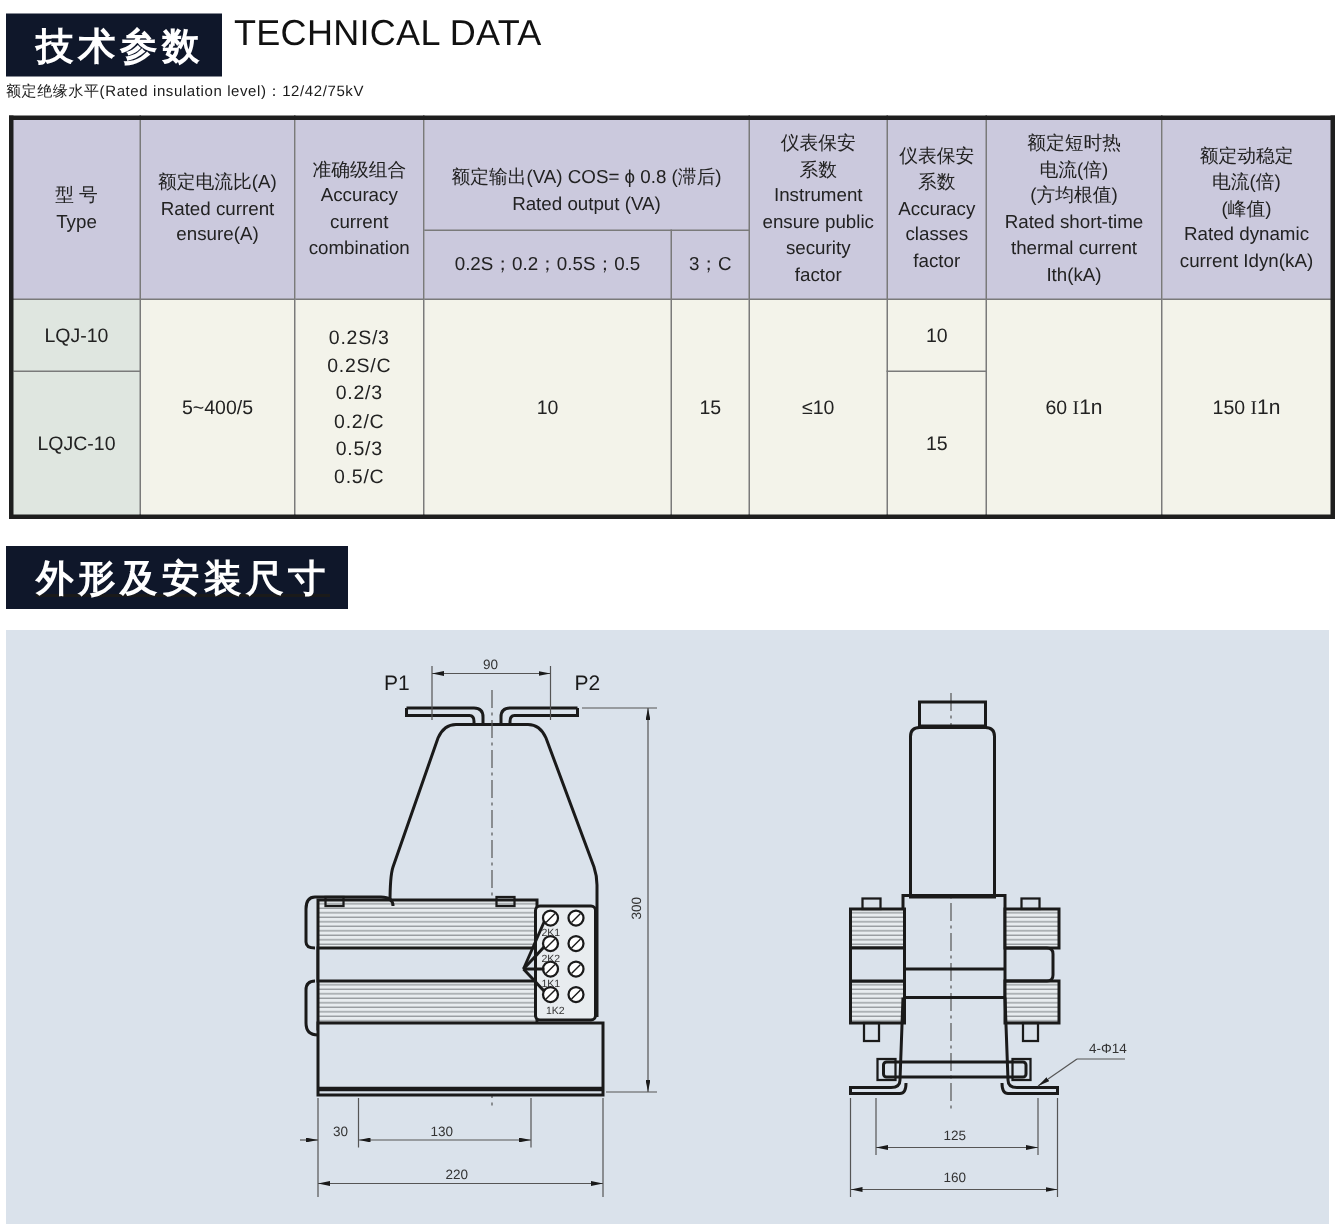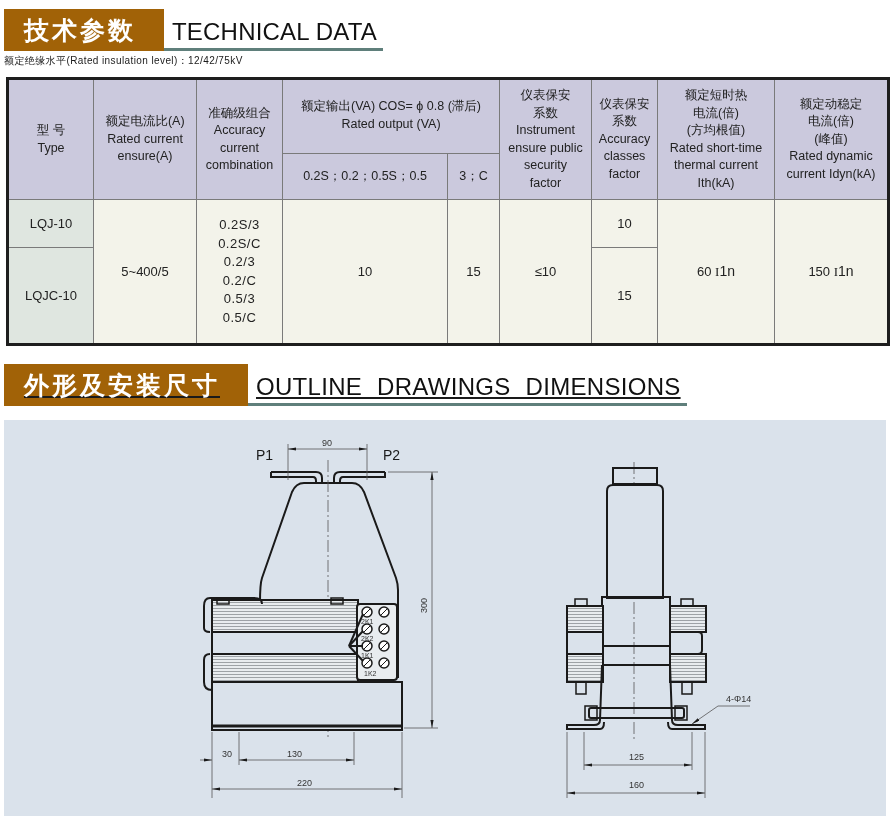"技术参数" .section-head .cn-box { background: #a16207 -> #0f172a; padding: 0 28px 0 20px -> 0 12px 0 20px }
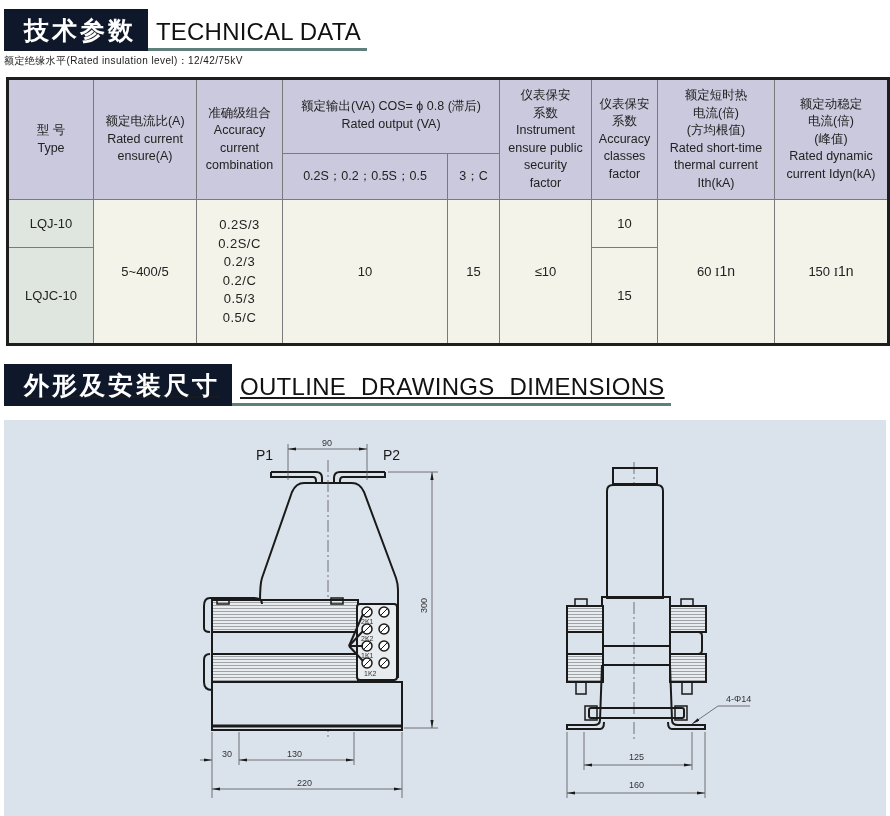"TECHNICAL DATA" .section-head .en-wrap { flex-direction: column -> none }
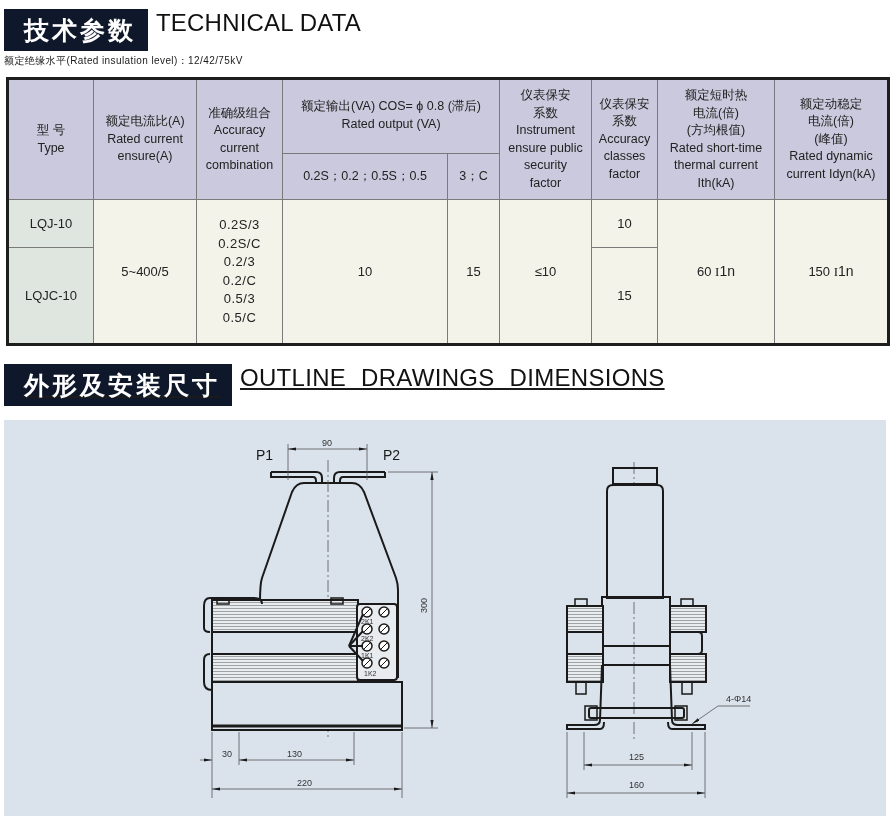"额定输出(VA) COS= ϕ 0.8 (滞后)" td { padding-top: 18px -> 30px }
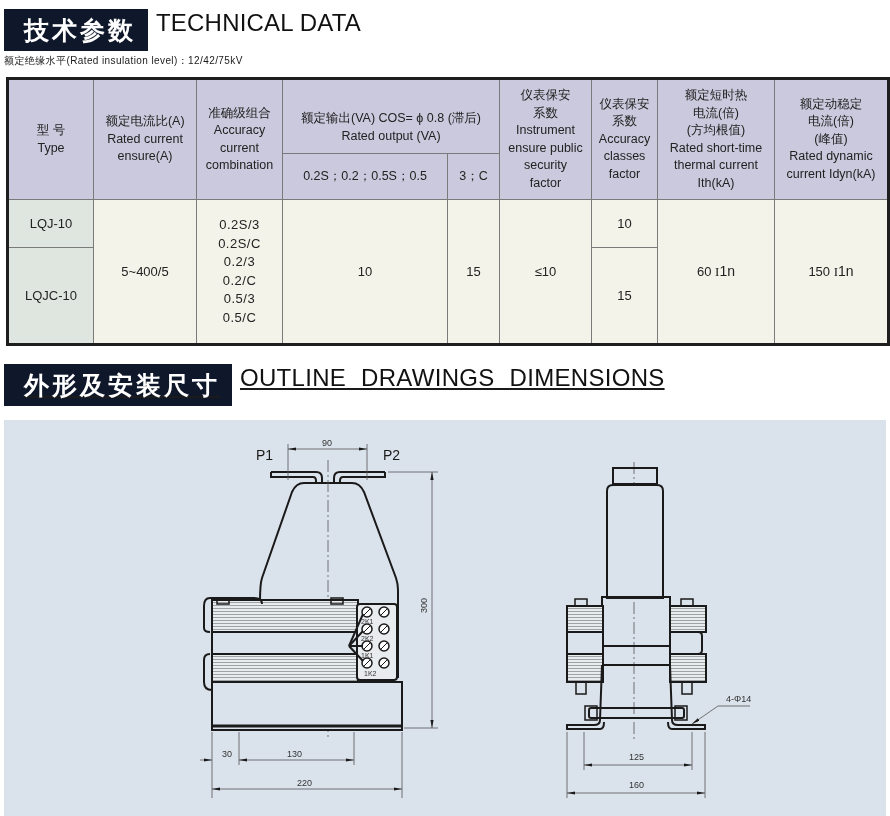"OUTLINE DRAWINGS DIMENSIONS" div.en-wrap { html: <div> <div>OUTLINE DRAWINGS DIMENSIONS</div> <div></div> </div> -> none }
